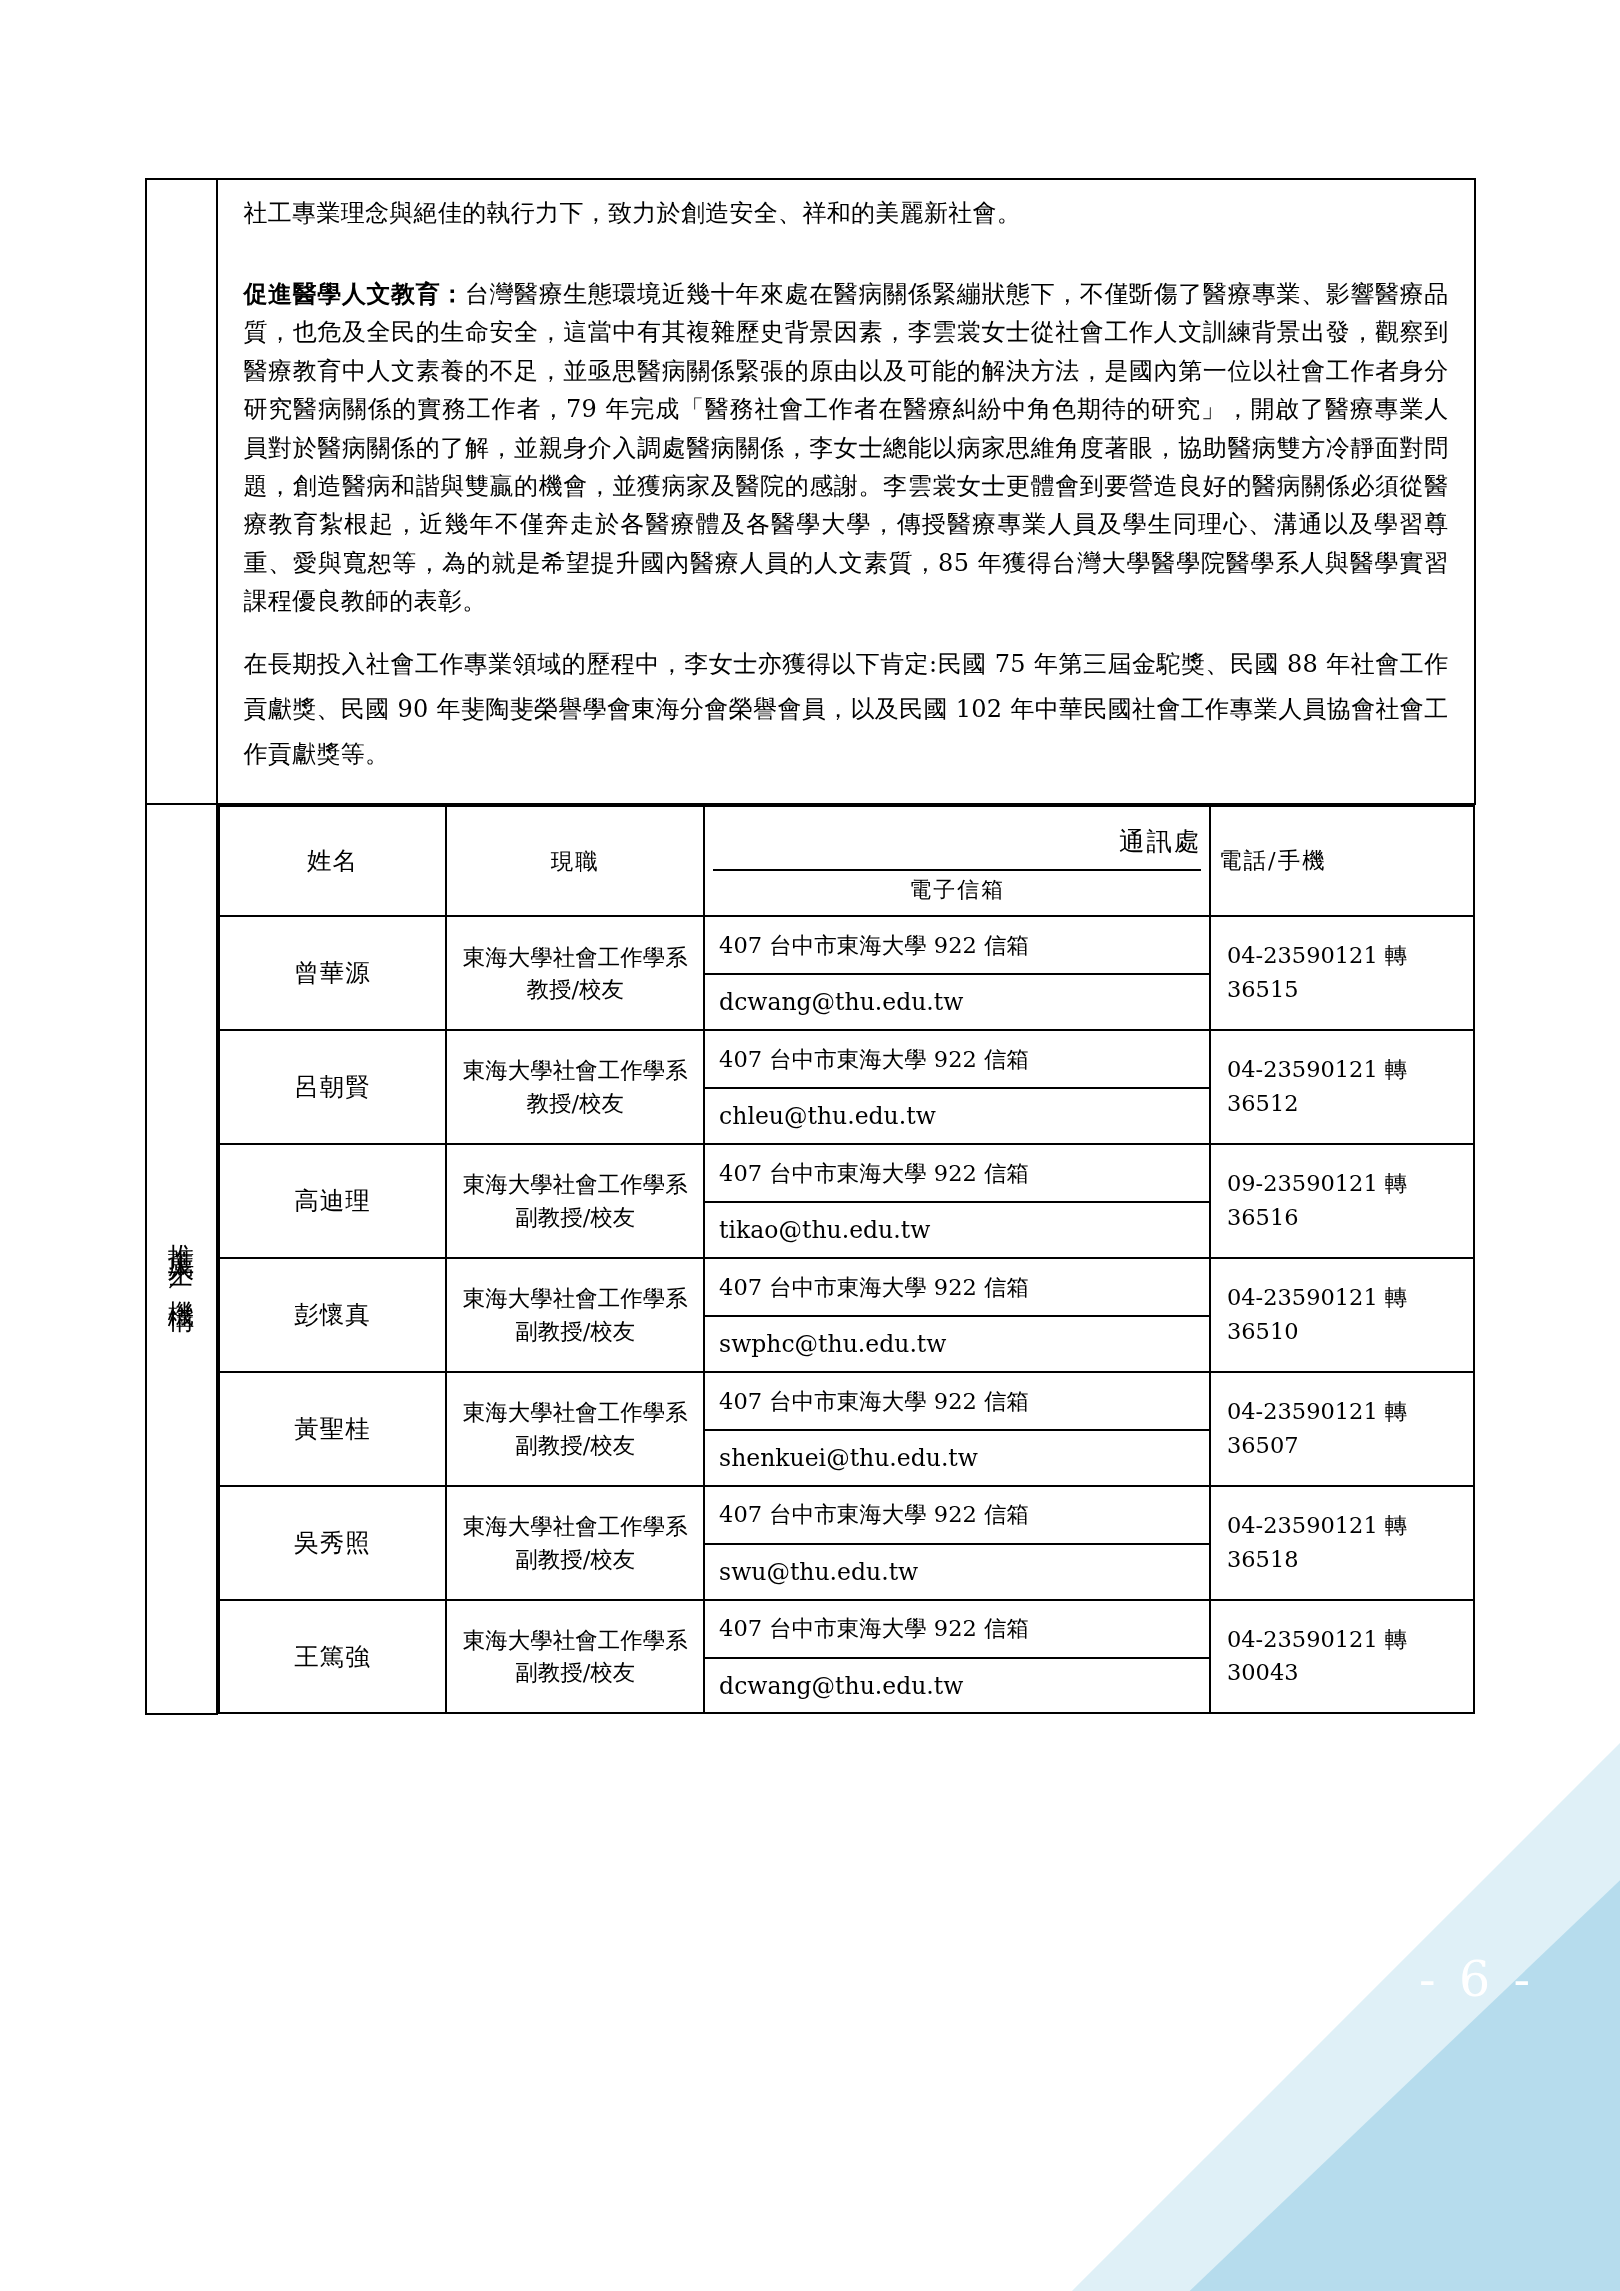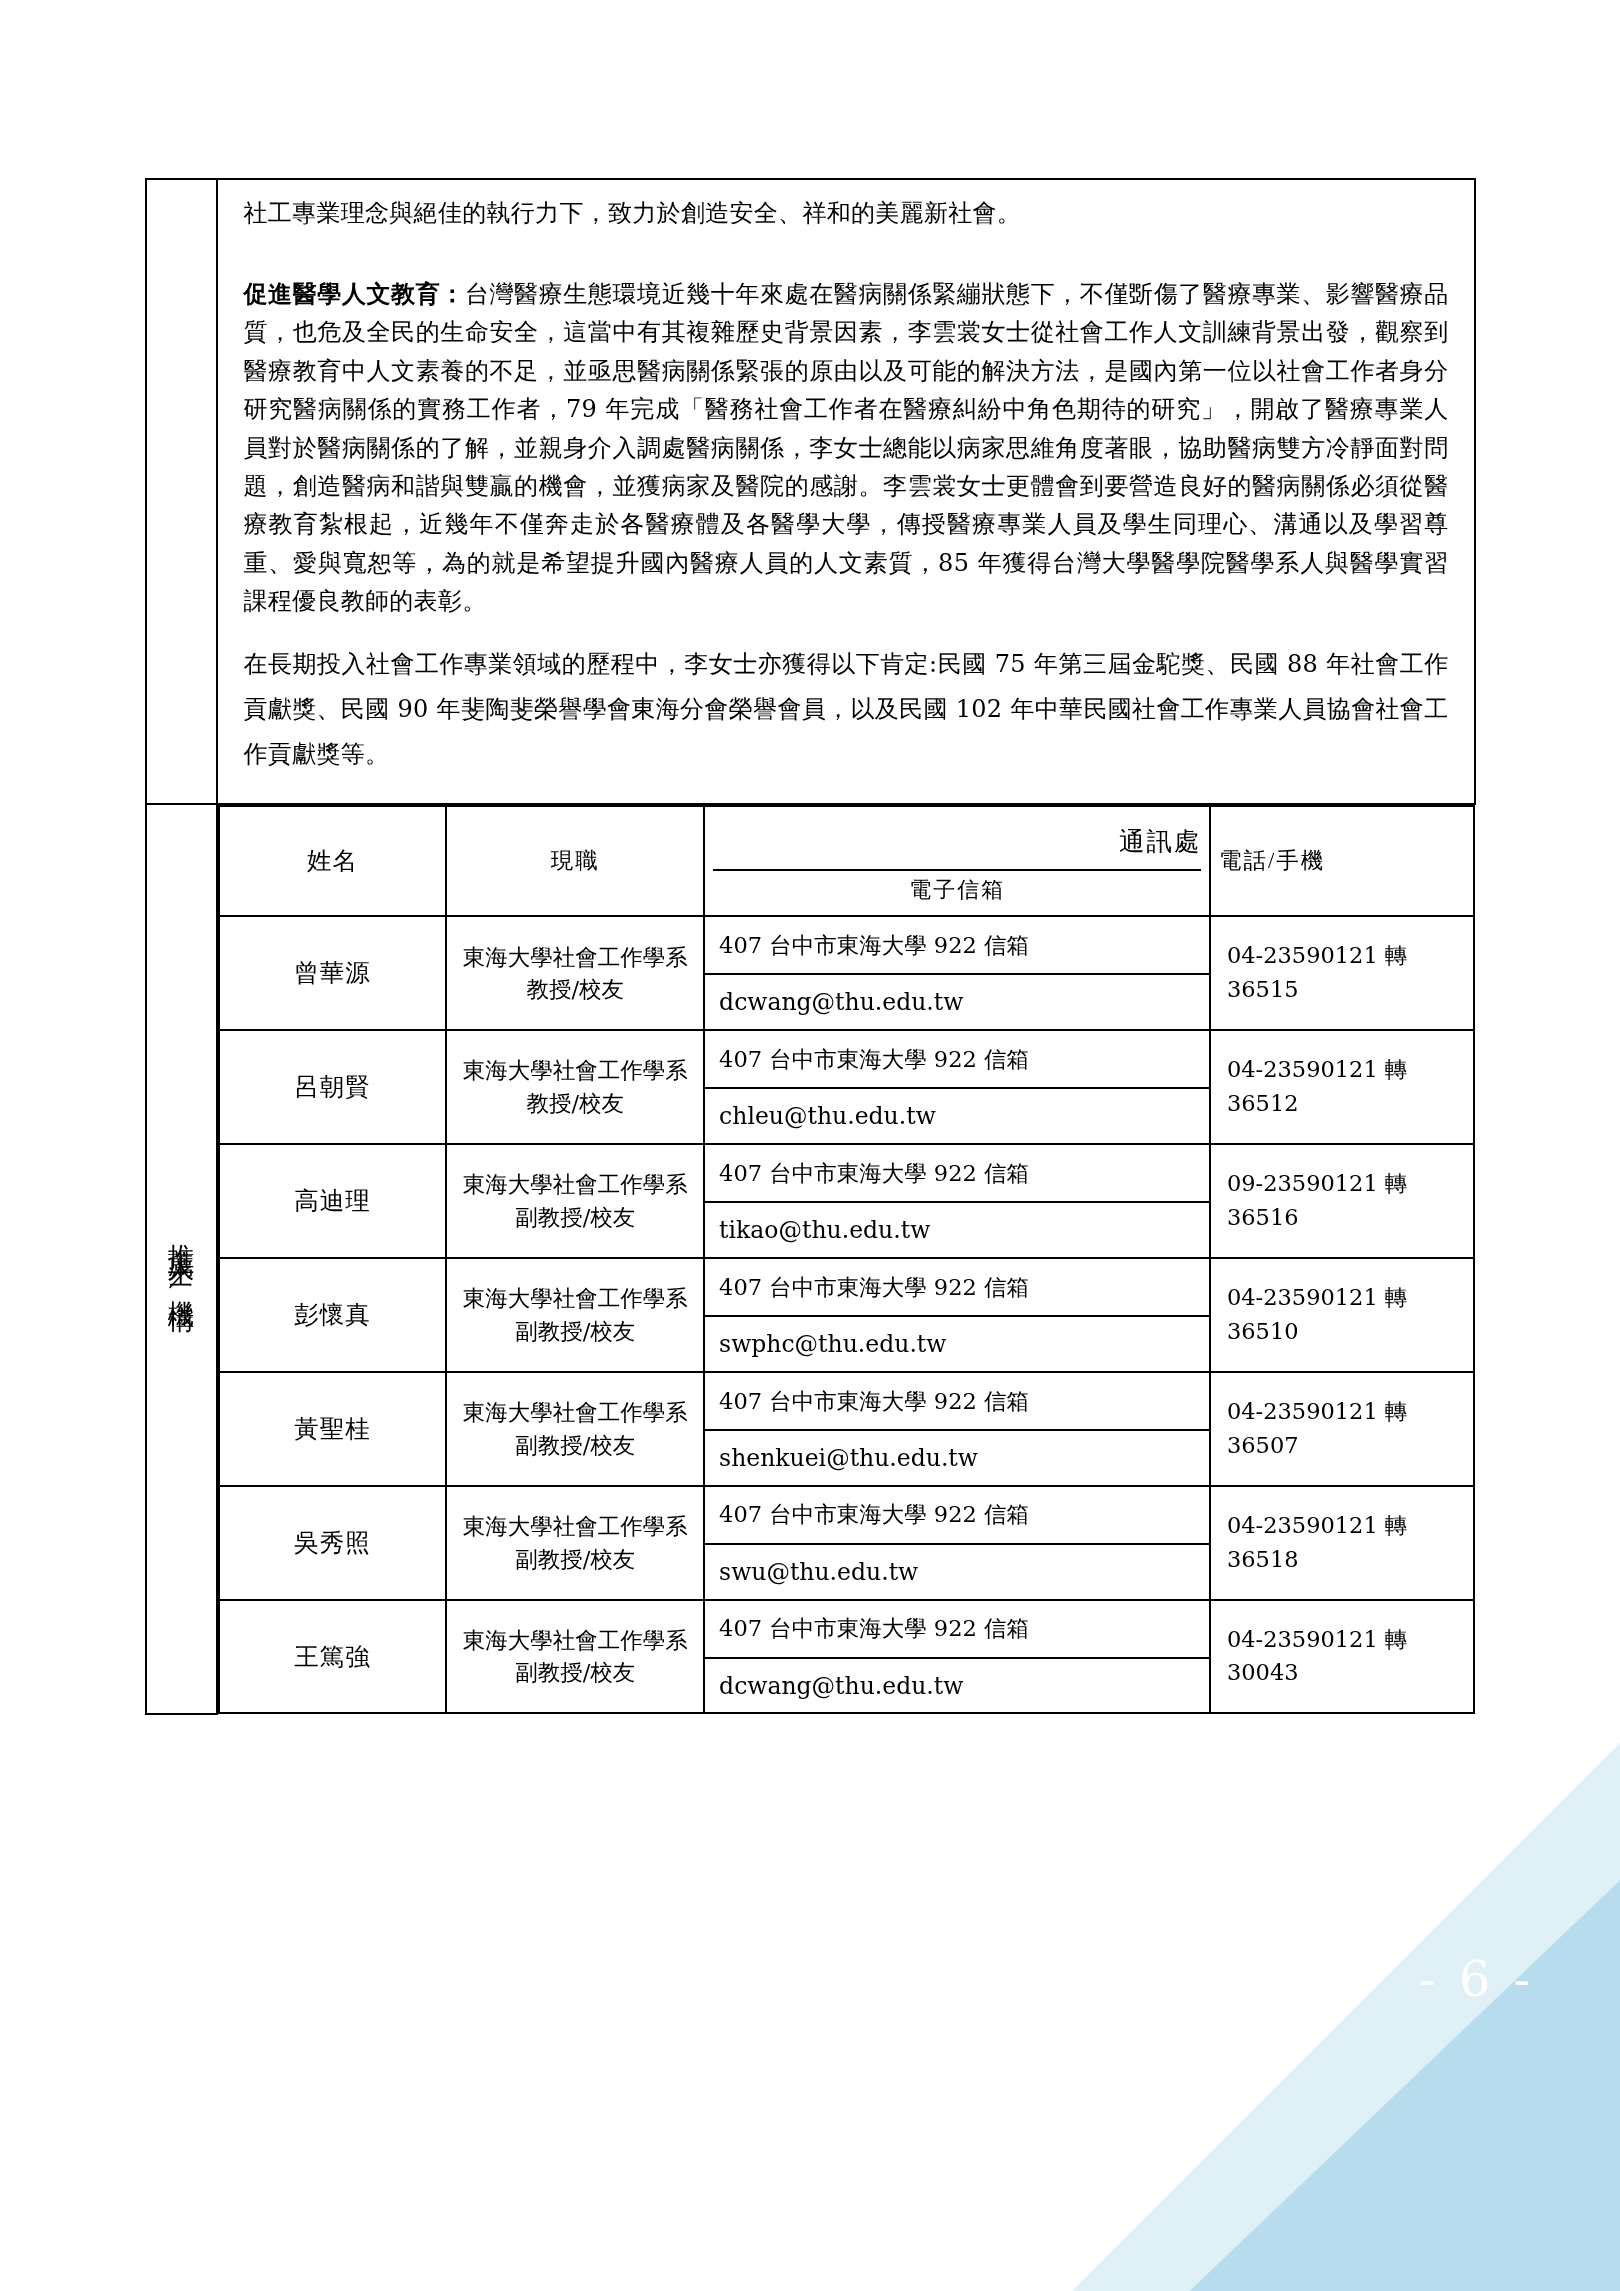"姓名" .hdr { font-family: Liberation Serif, serif -> none }
